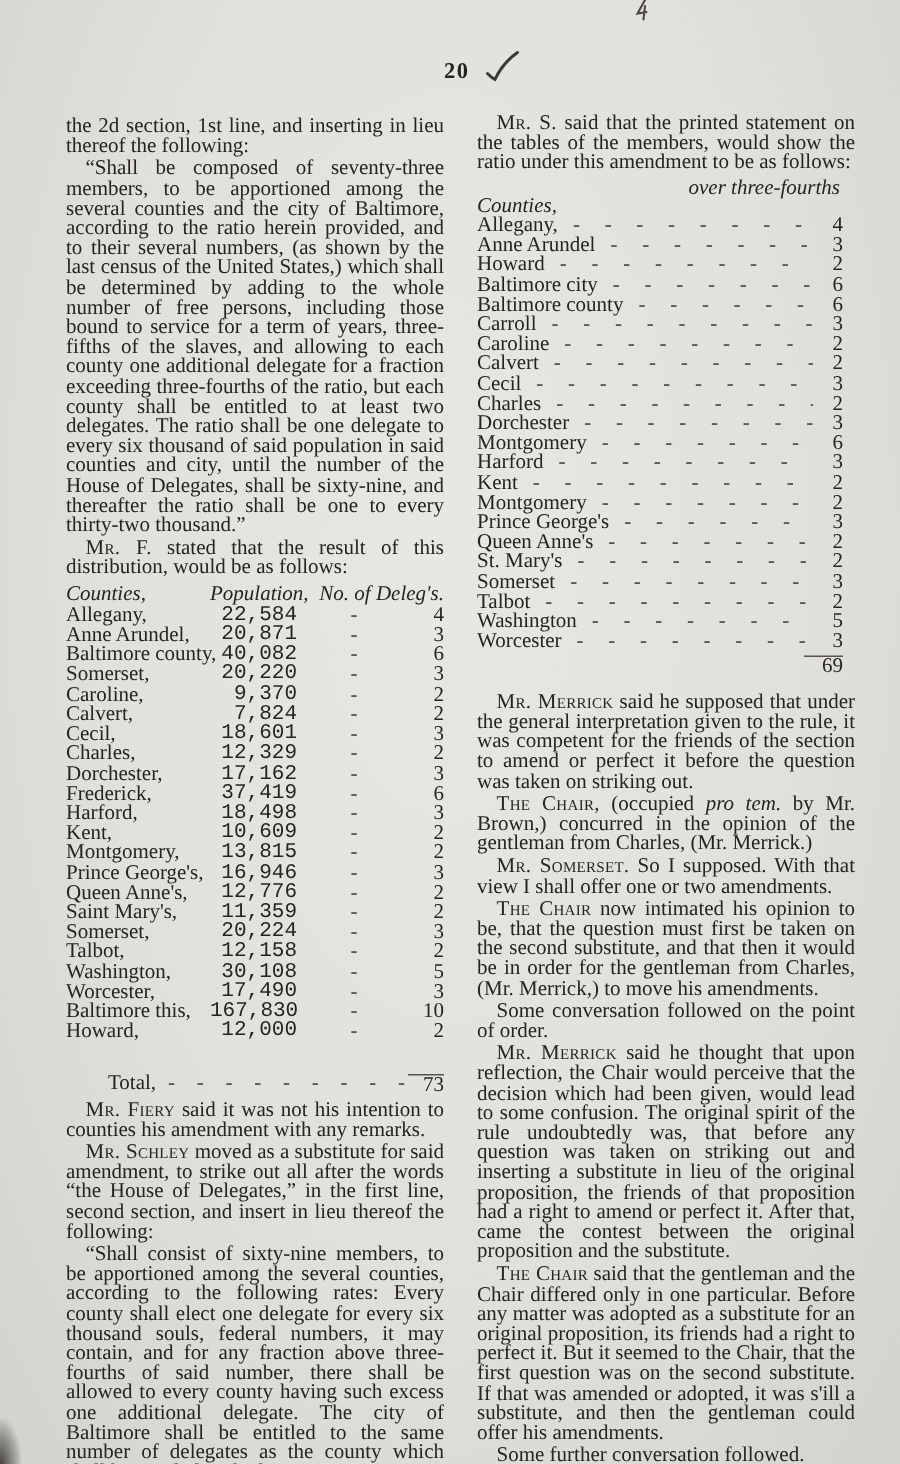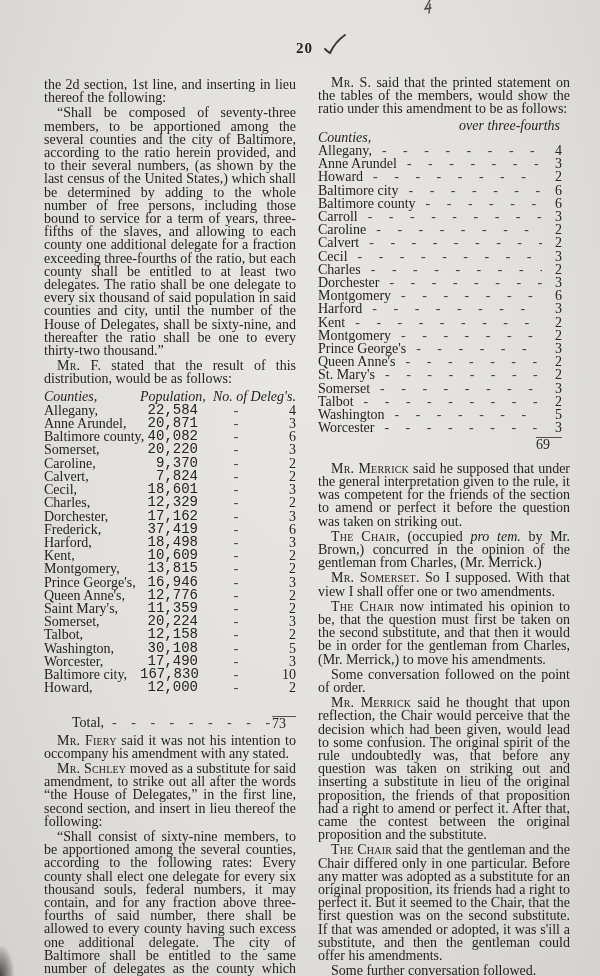"69" .total-value { text-align: none -> right }
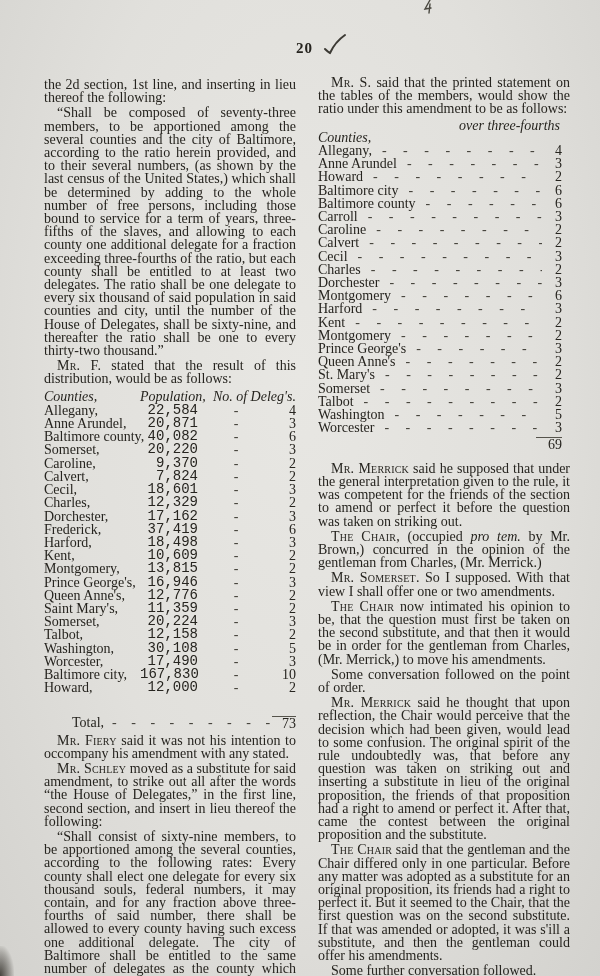"Baltimore city," span.td-county { text: city -> this }
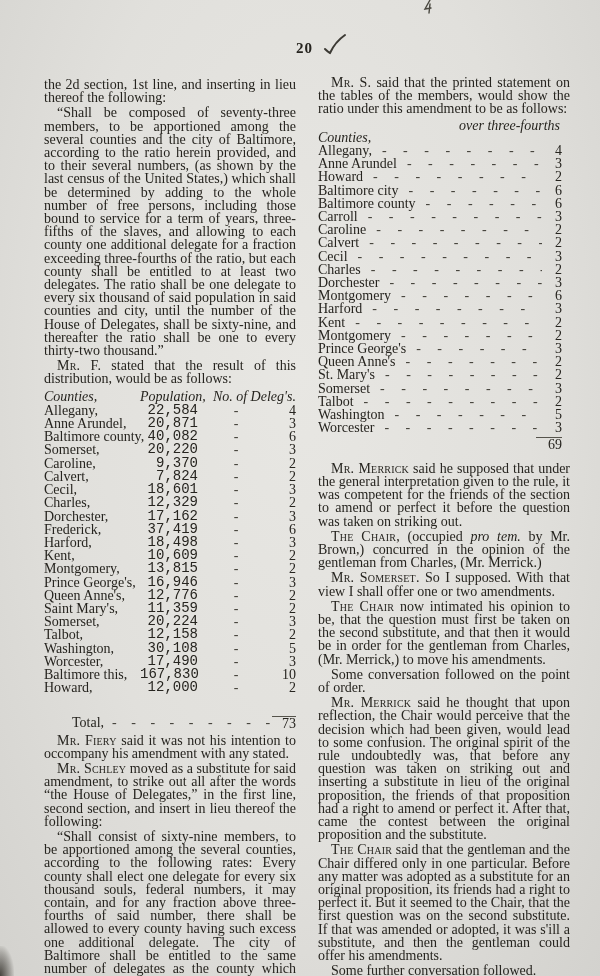"said it was not his" span { text: occompany his amendment with any stated -> counties his amendment with any remarks }
